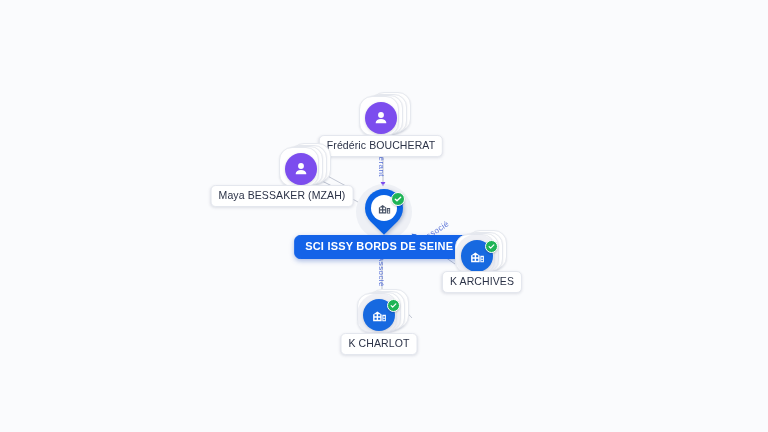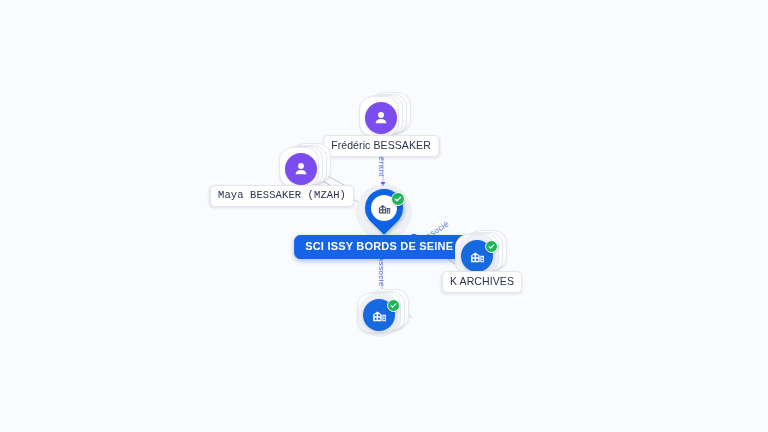"Frédéric BESSAKER" div.label { text: BESSAKER -> BOUCHERAT }
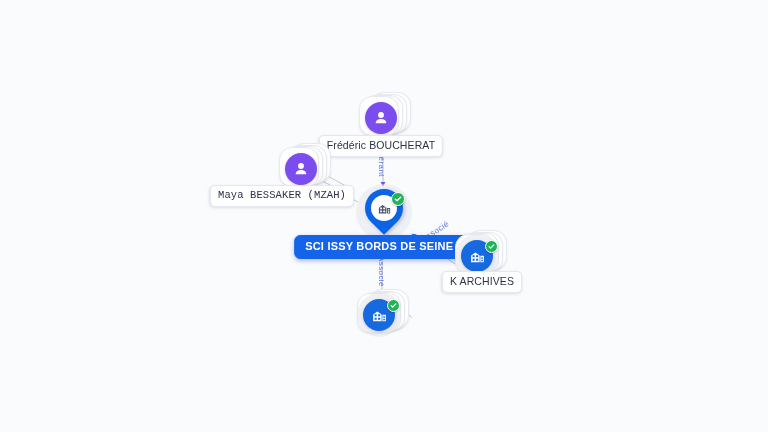"Maya BESSAKER (MZAH)" div.label { font-family: Liberation Mono, monospace -> none }
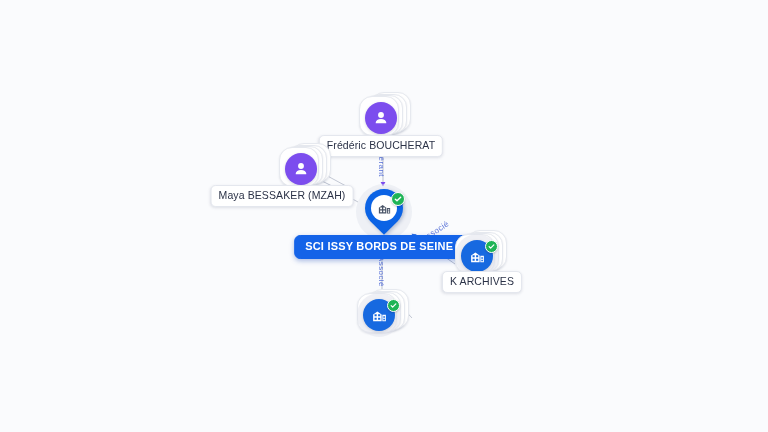"K CHARLOT" div.label { html: none -> <div>K CHARLOT</div> }
